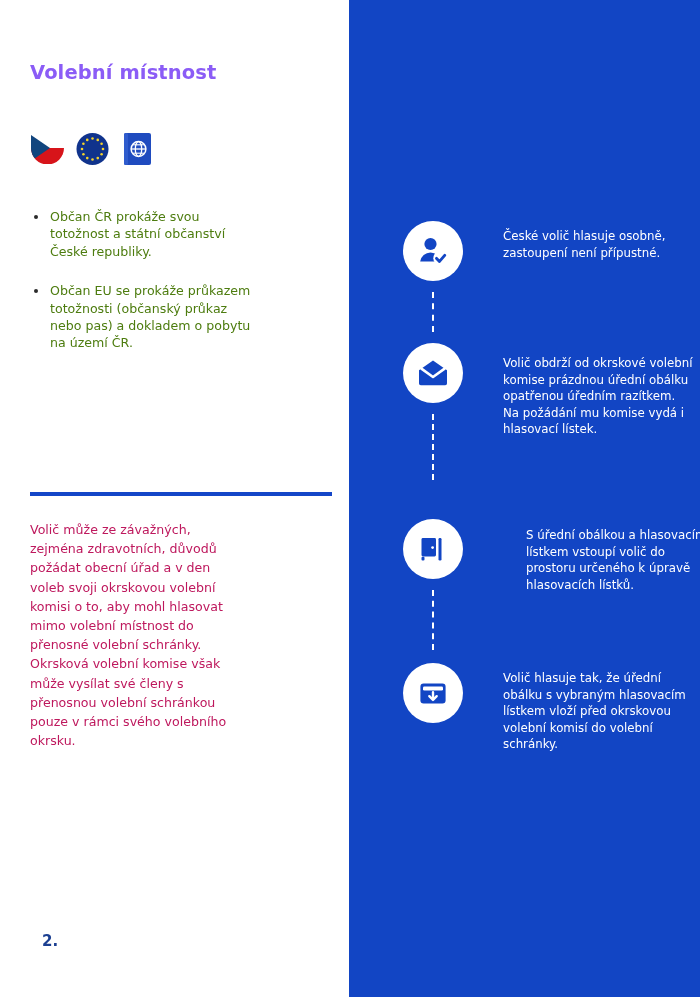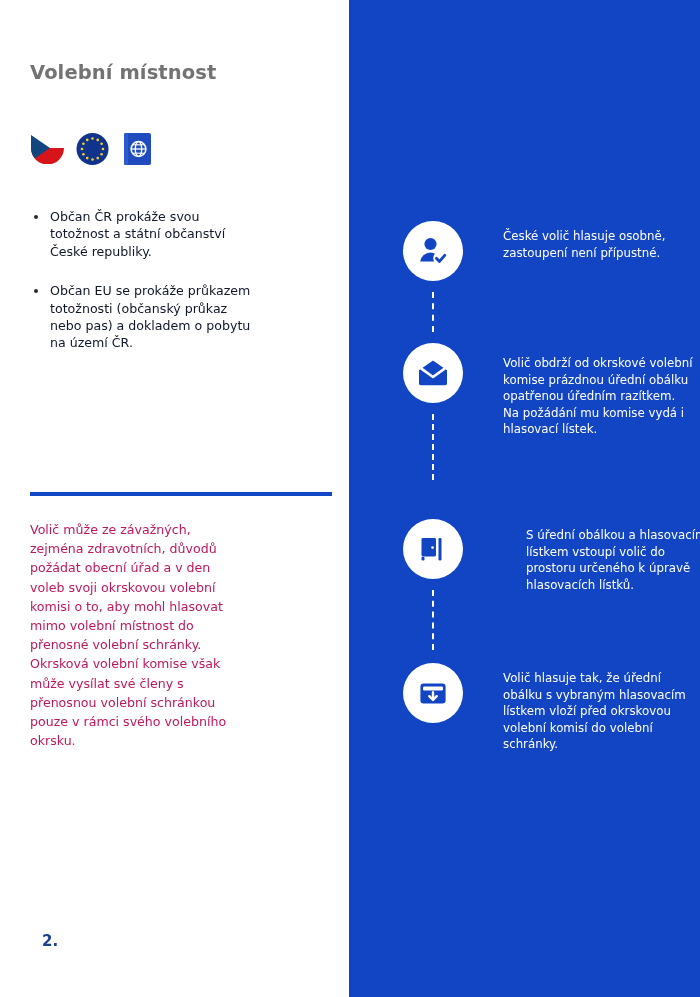"Volební místnost" #page-title { color: #737373 -> #8b5cf6 }
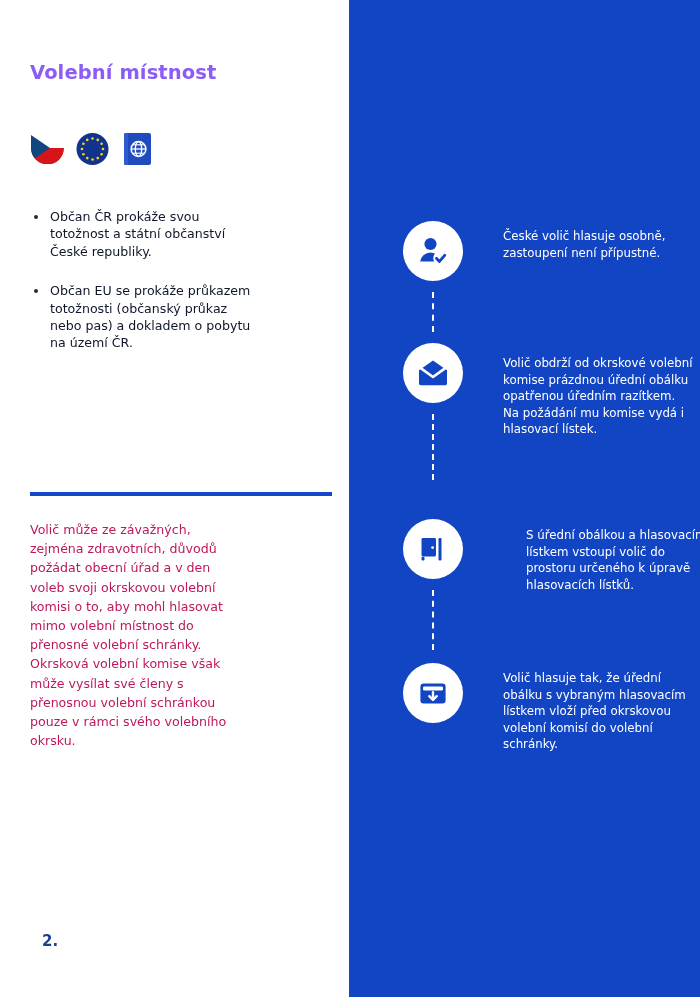"Občan ČR prokáže svou totožnost" #requirements-list li { color: #0f172a -> #4d7c0f }
